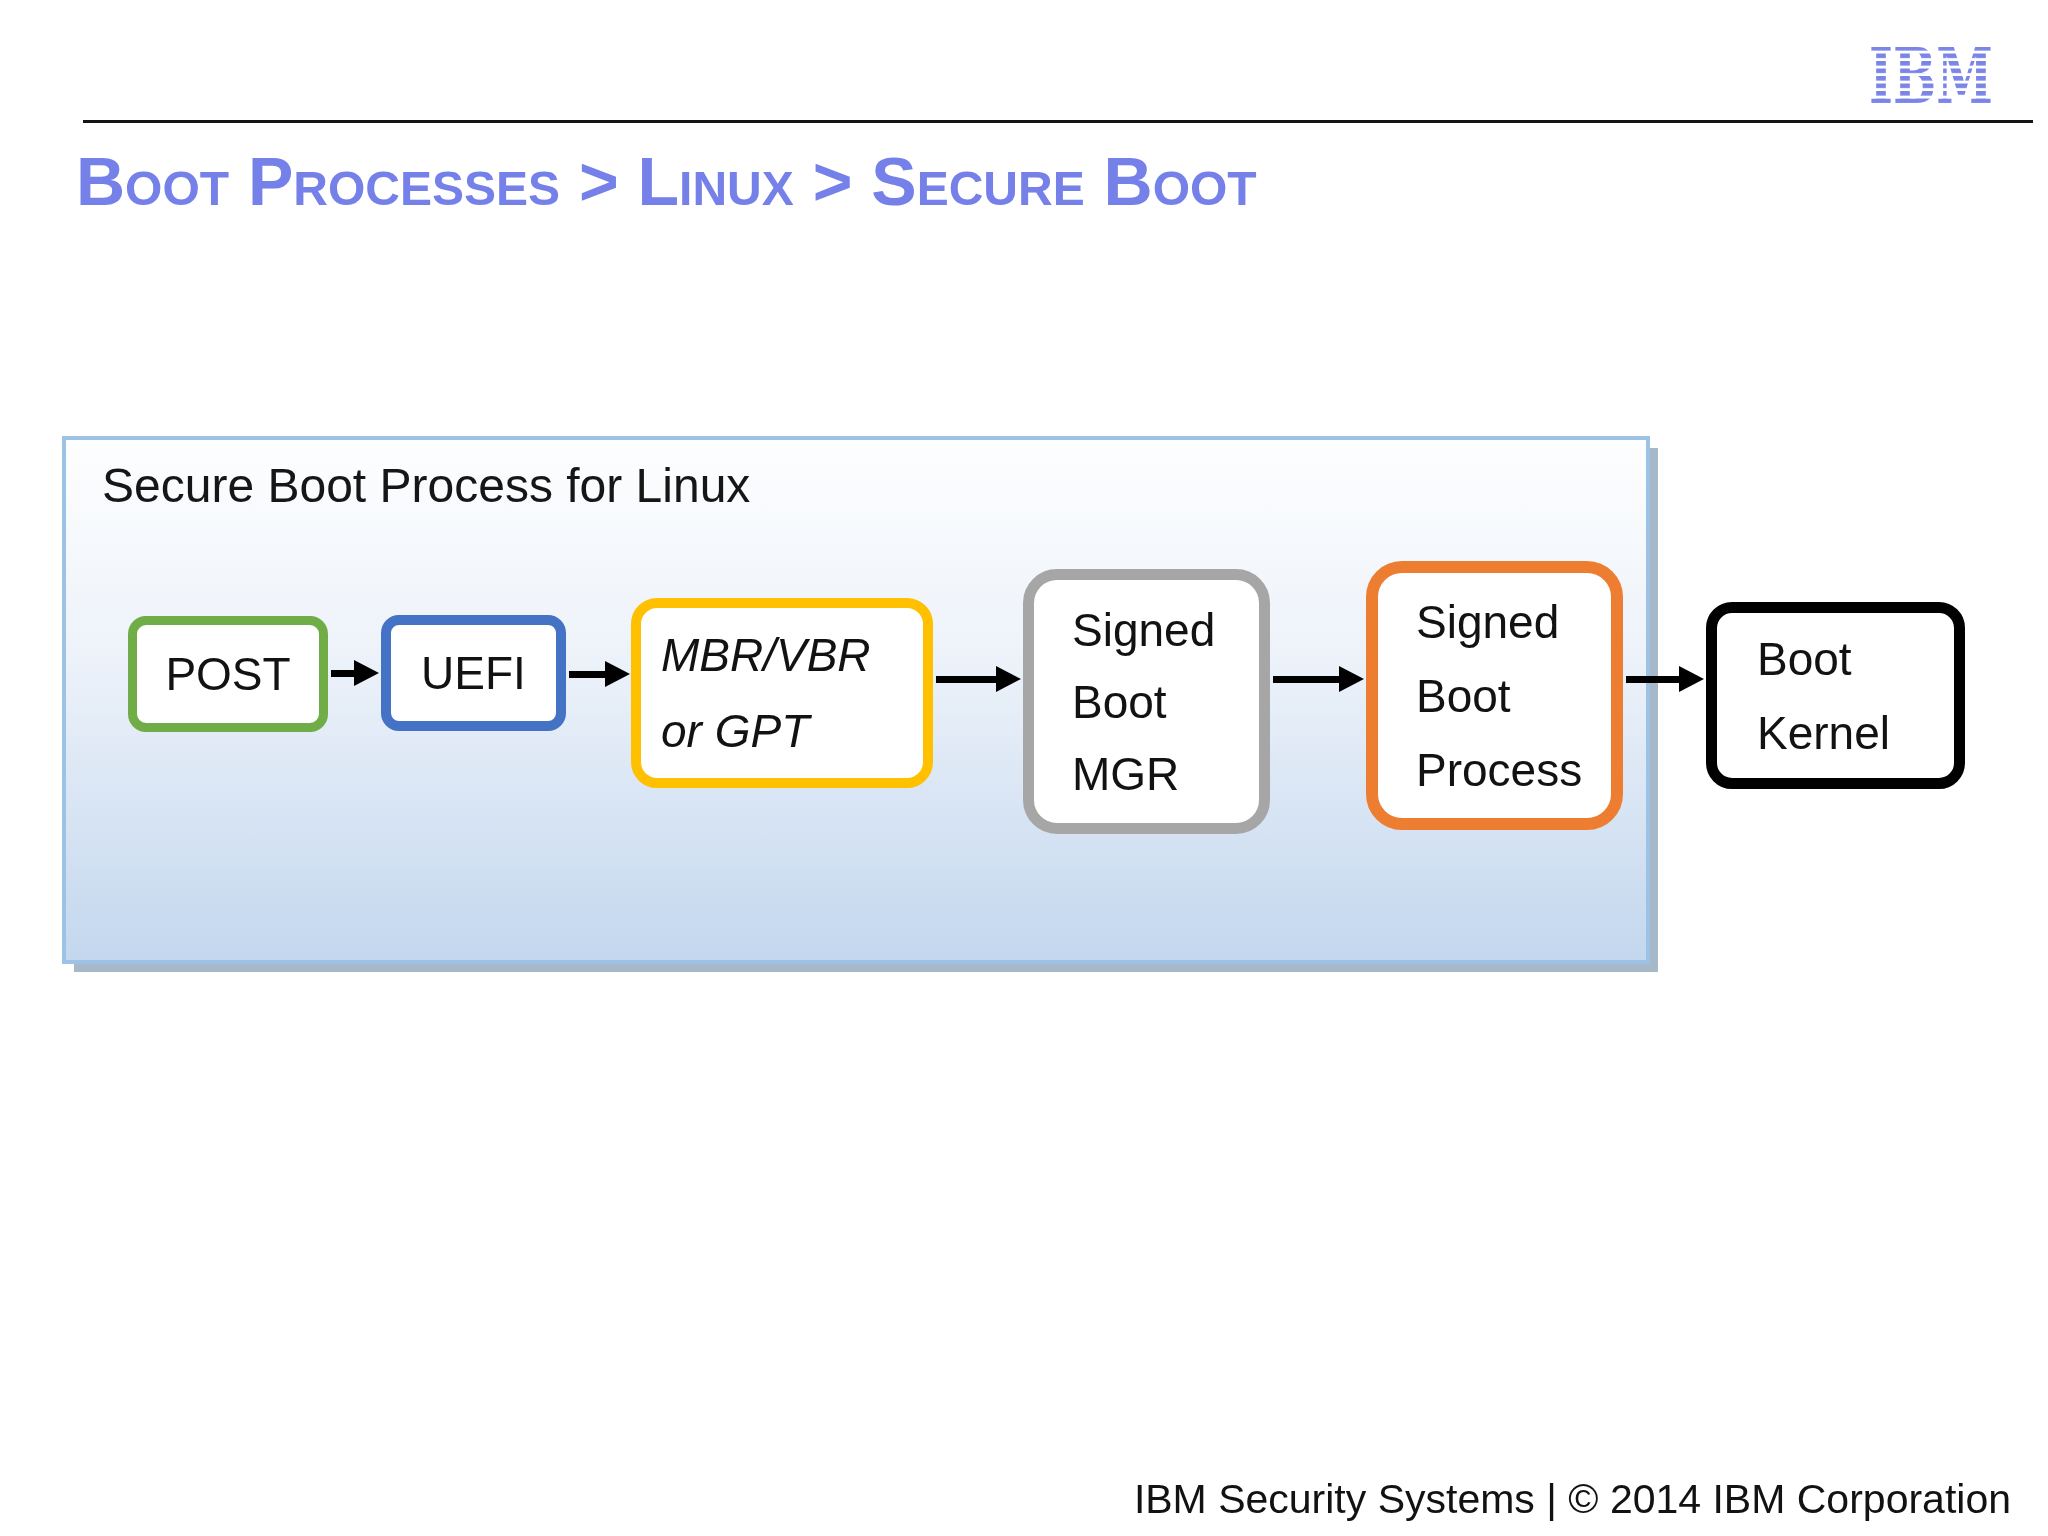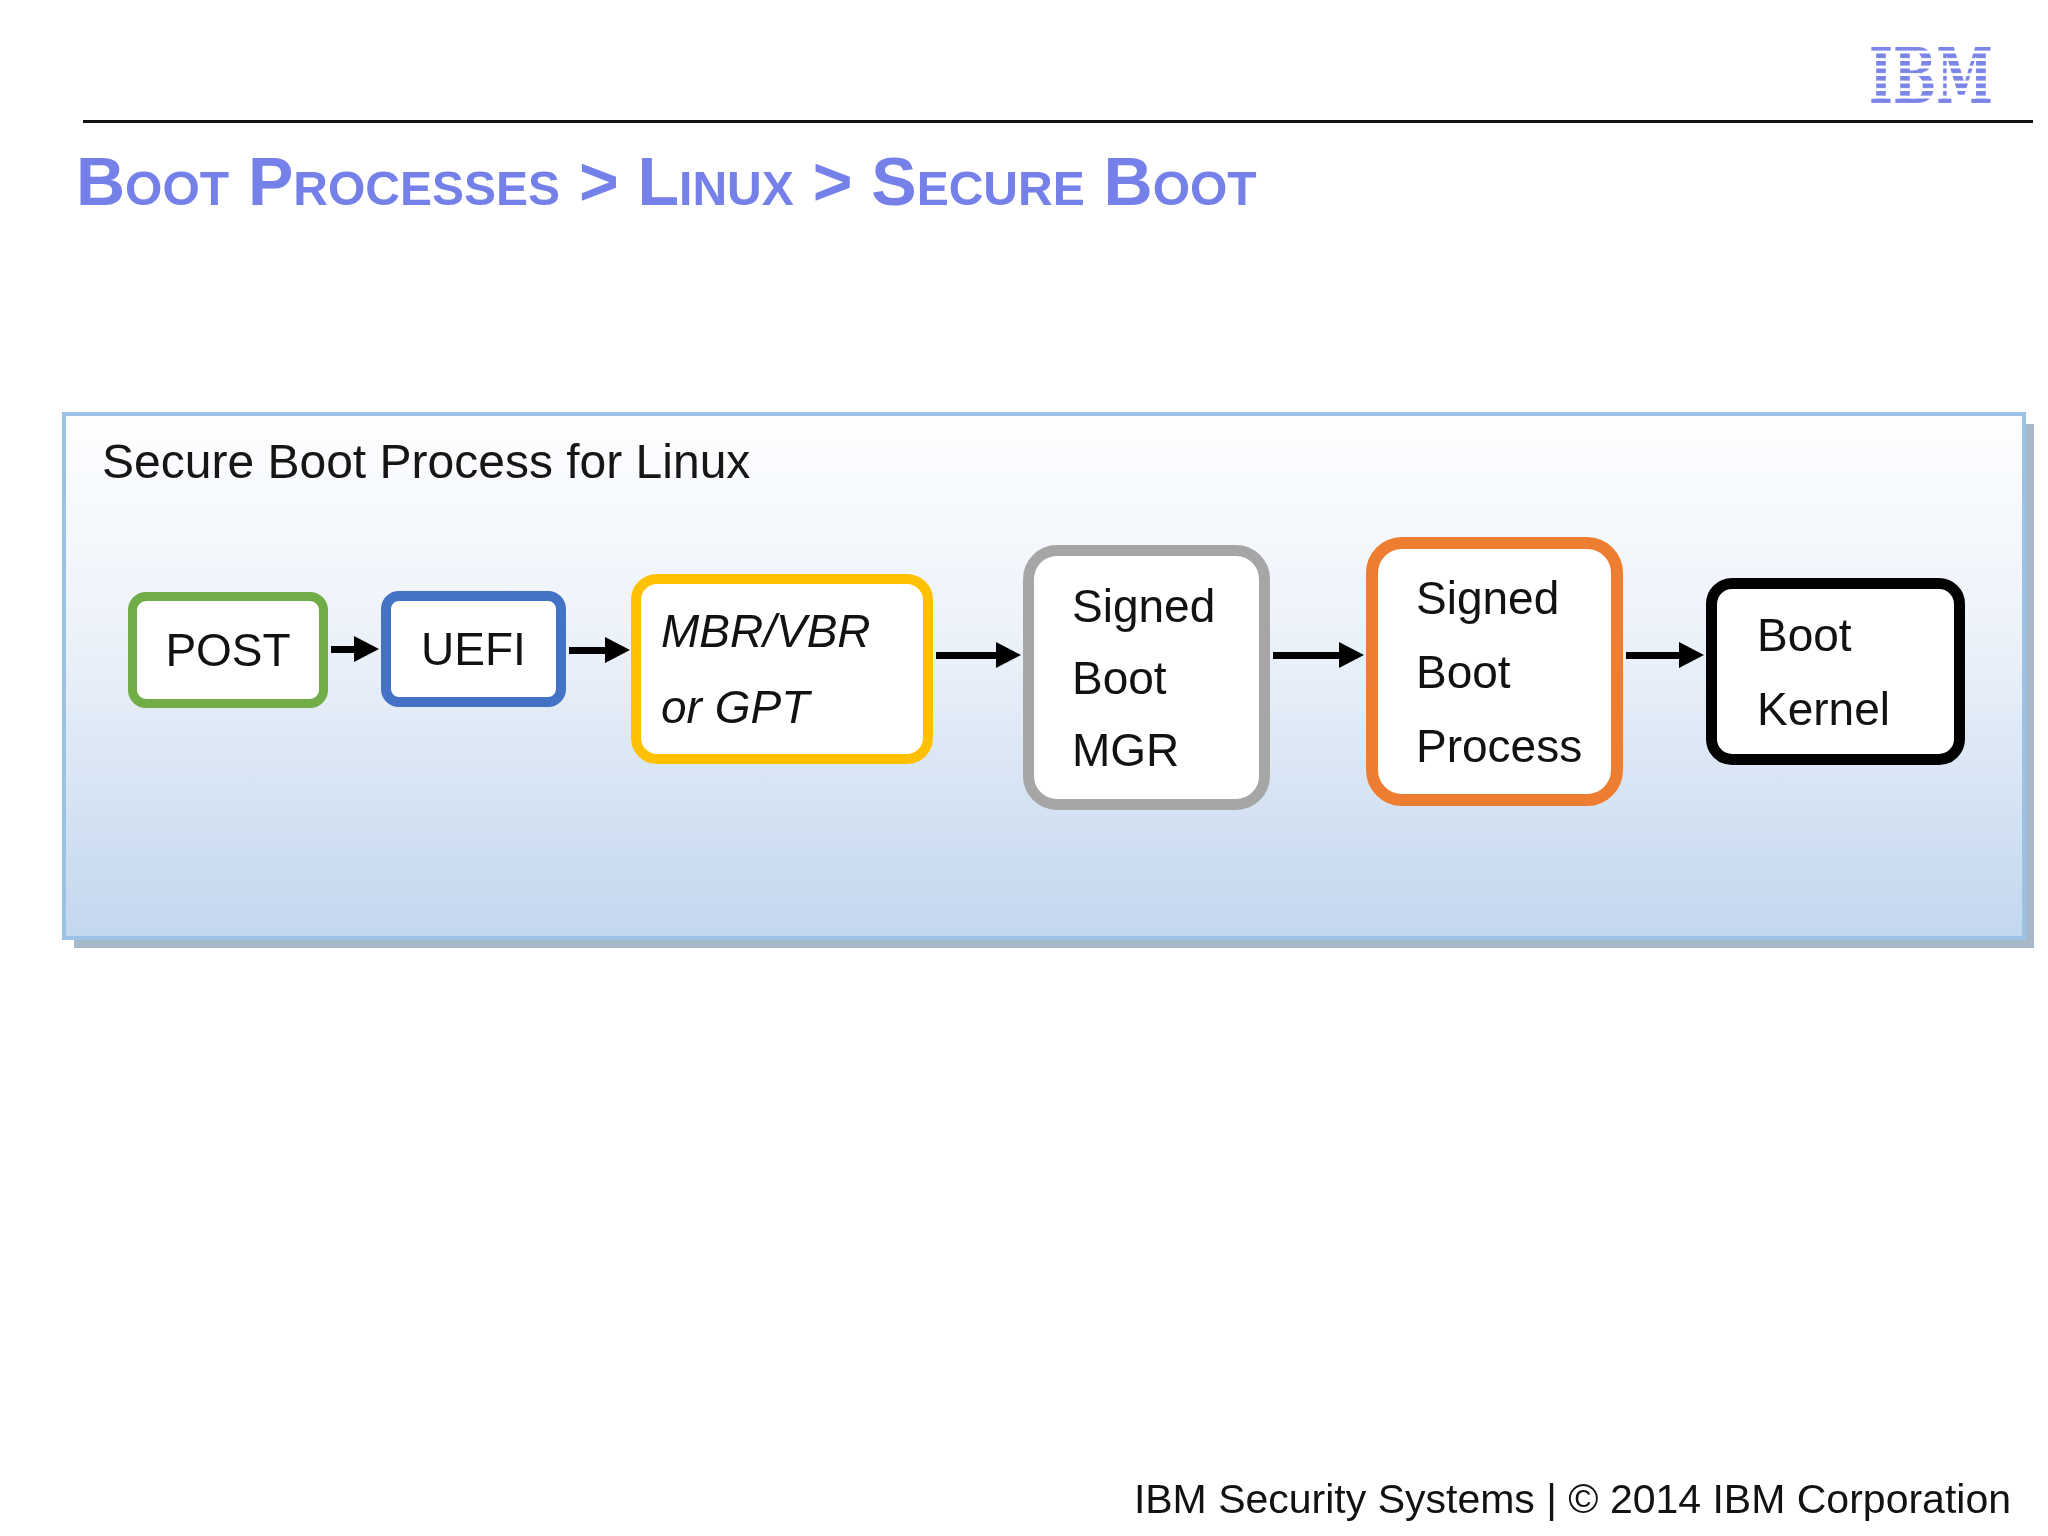"Secure Boot Process for Linux" .panel { top: 412px -> 436px; width: 1964px -> 1588px }
